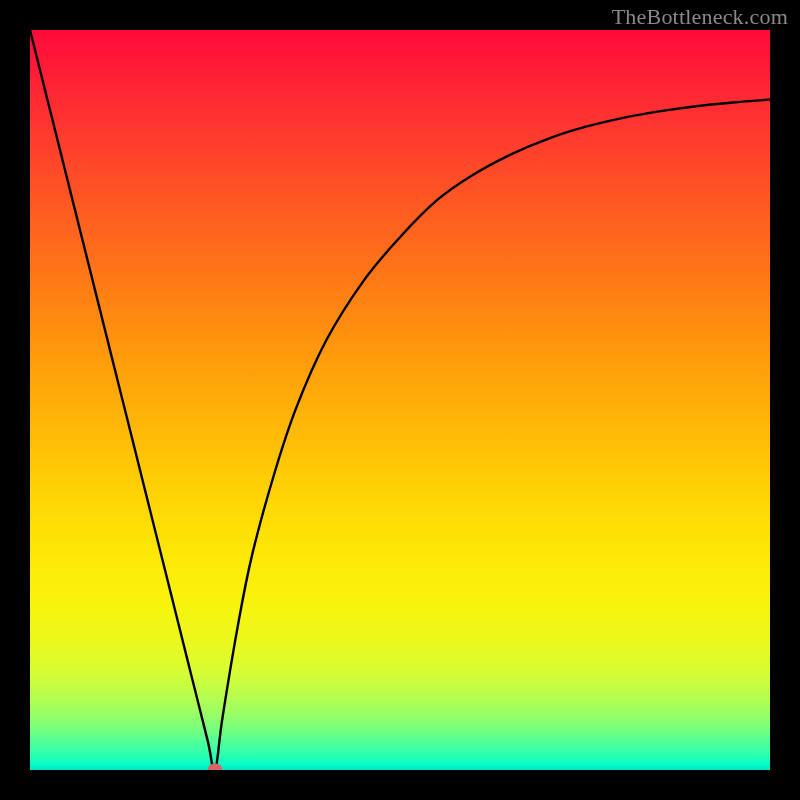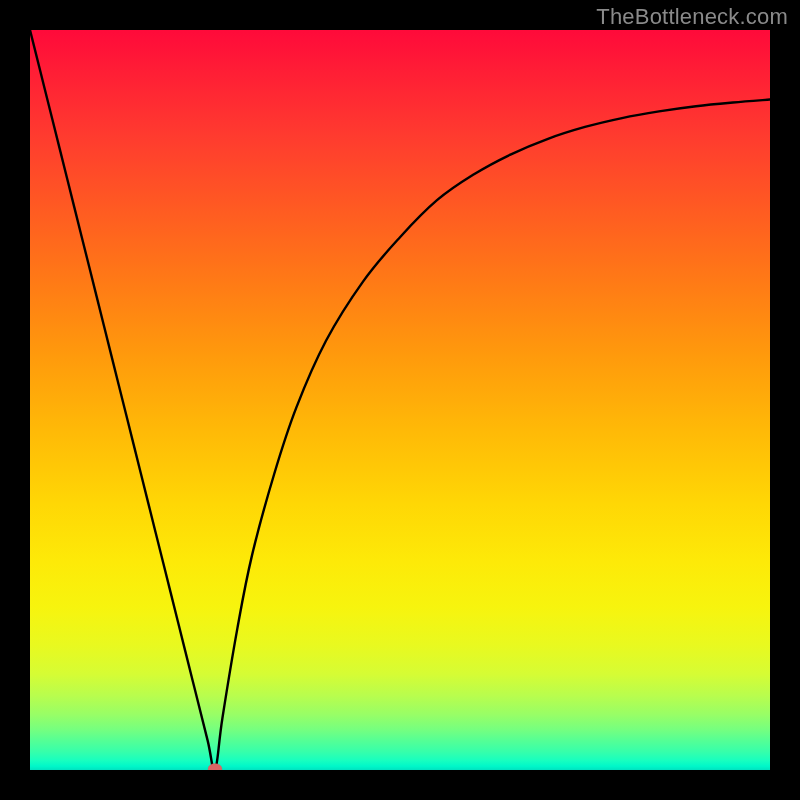"TheBottleneck.com" .frame { font-family: none -> Liberation Serif, serif }
